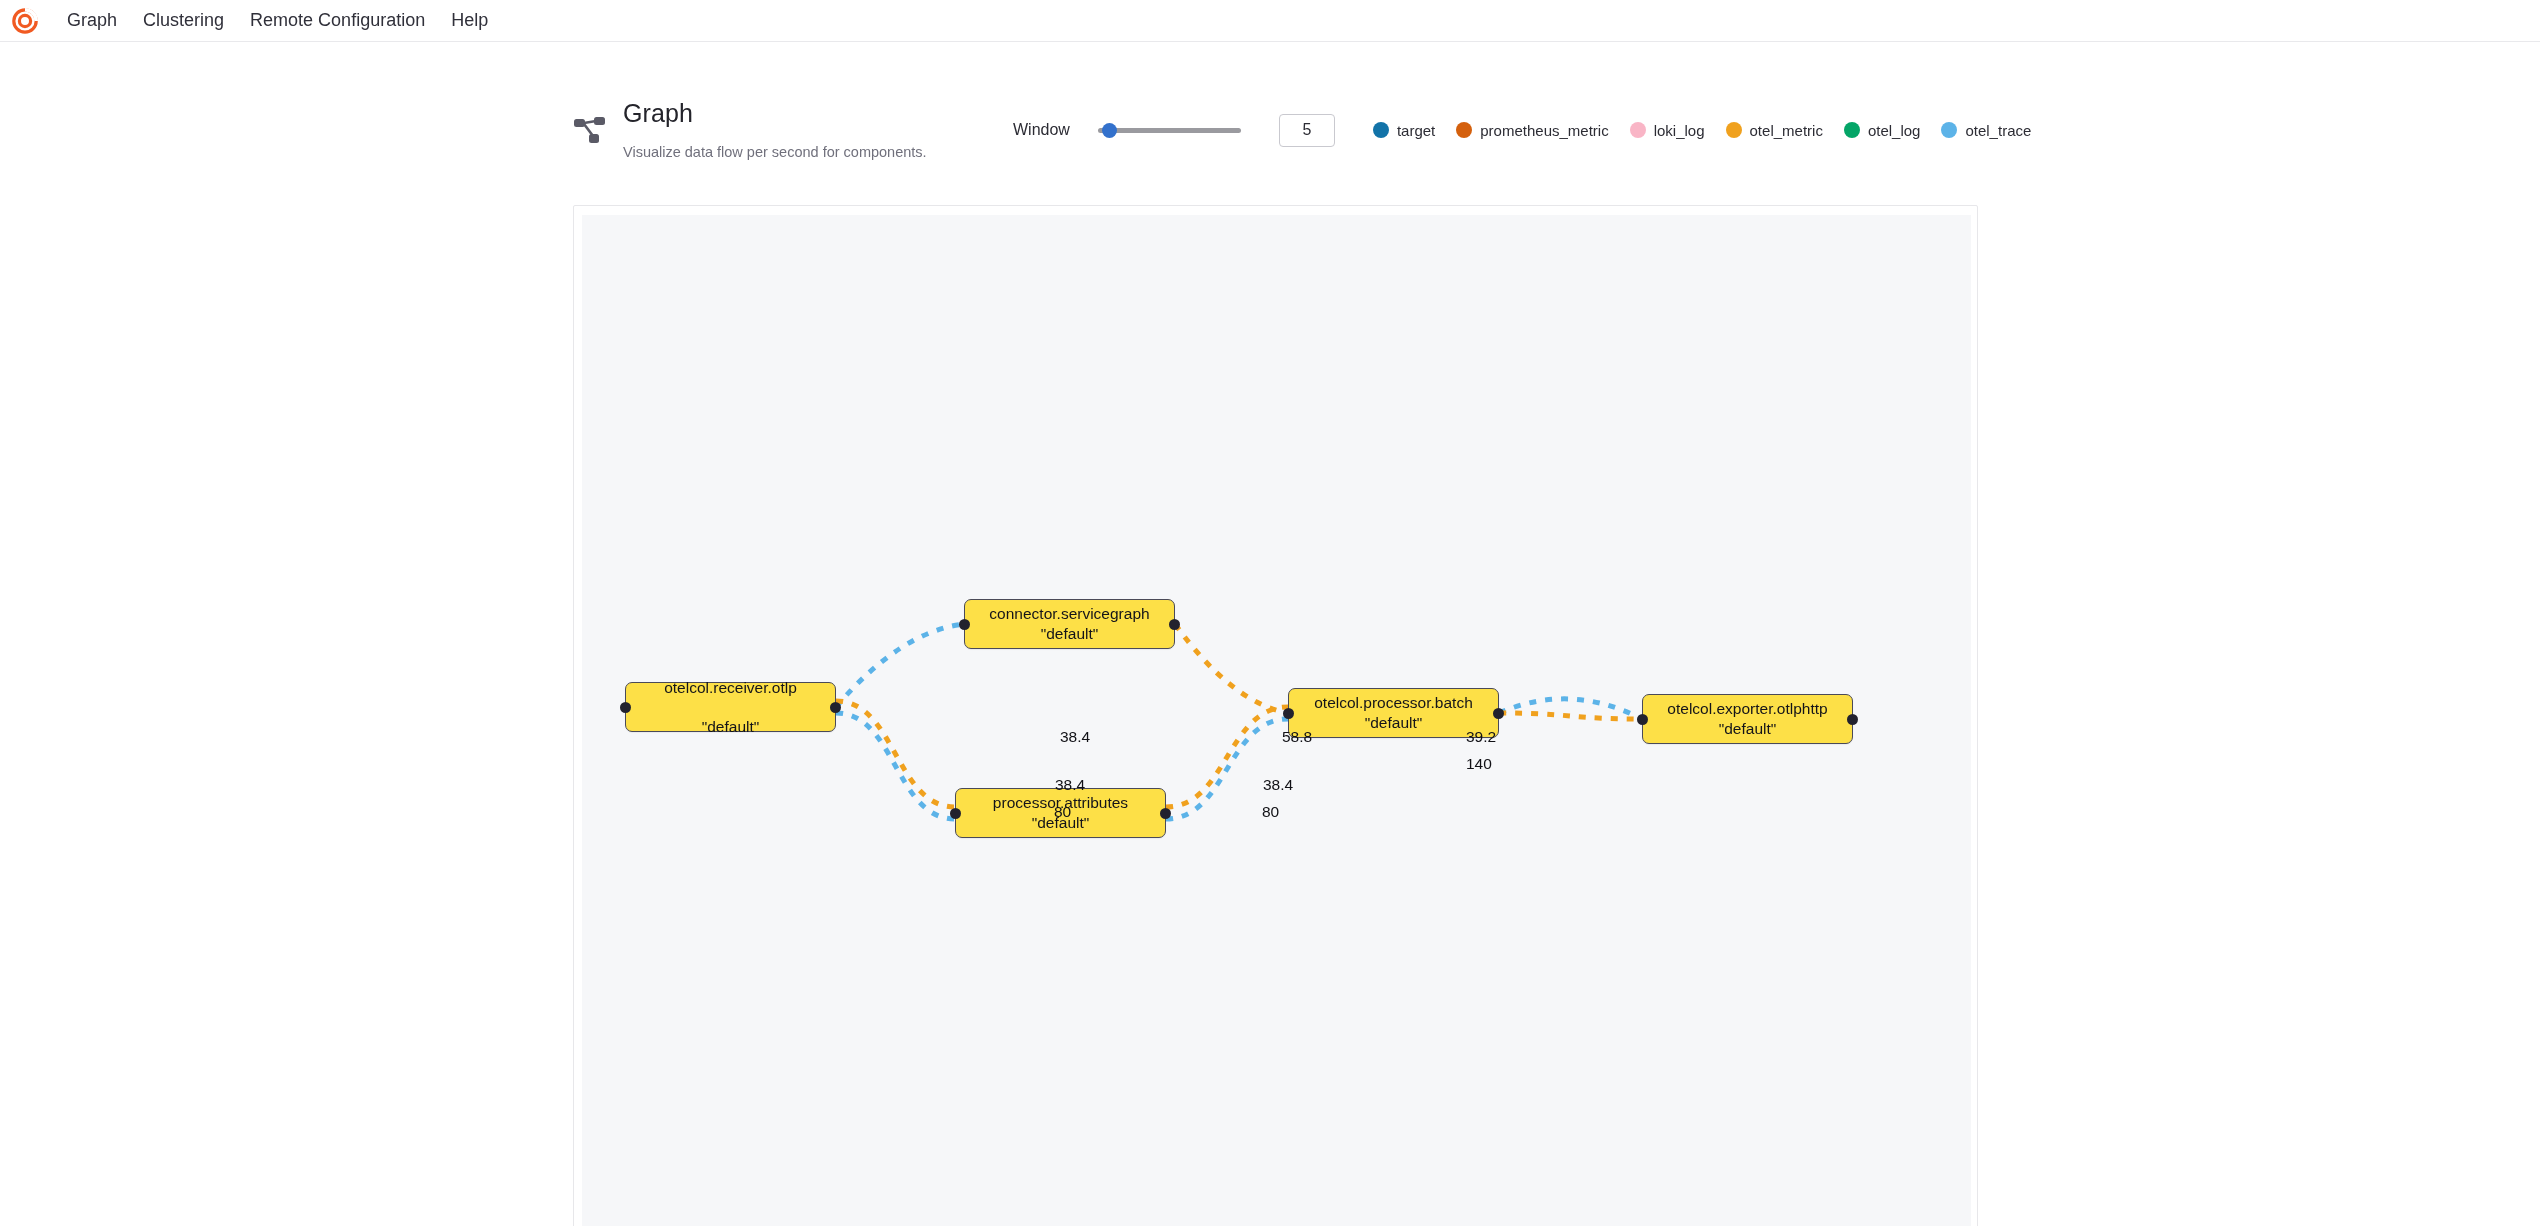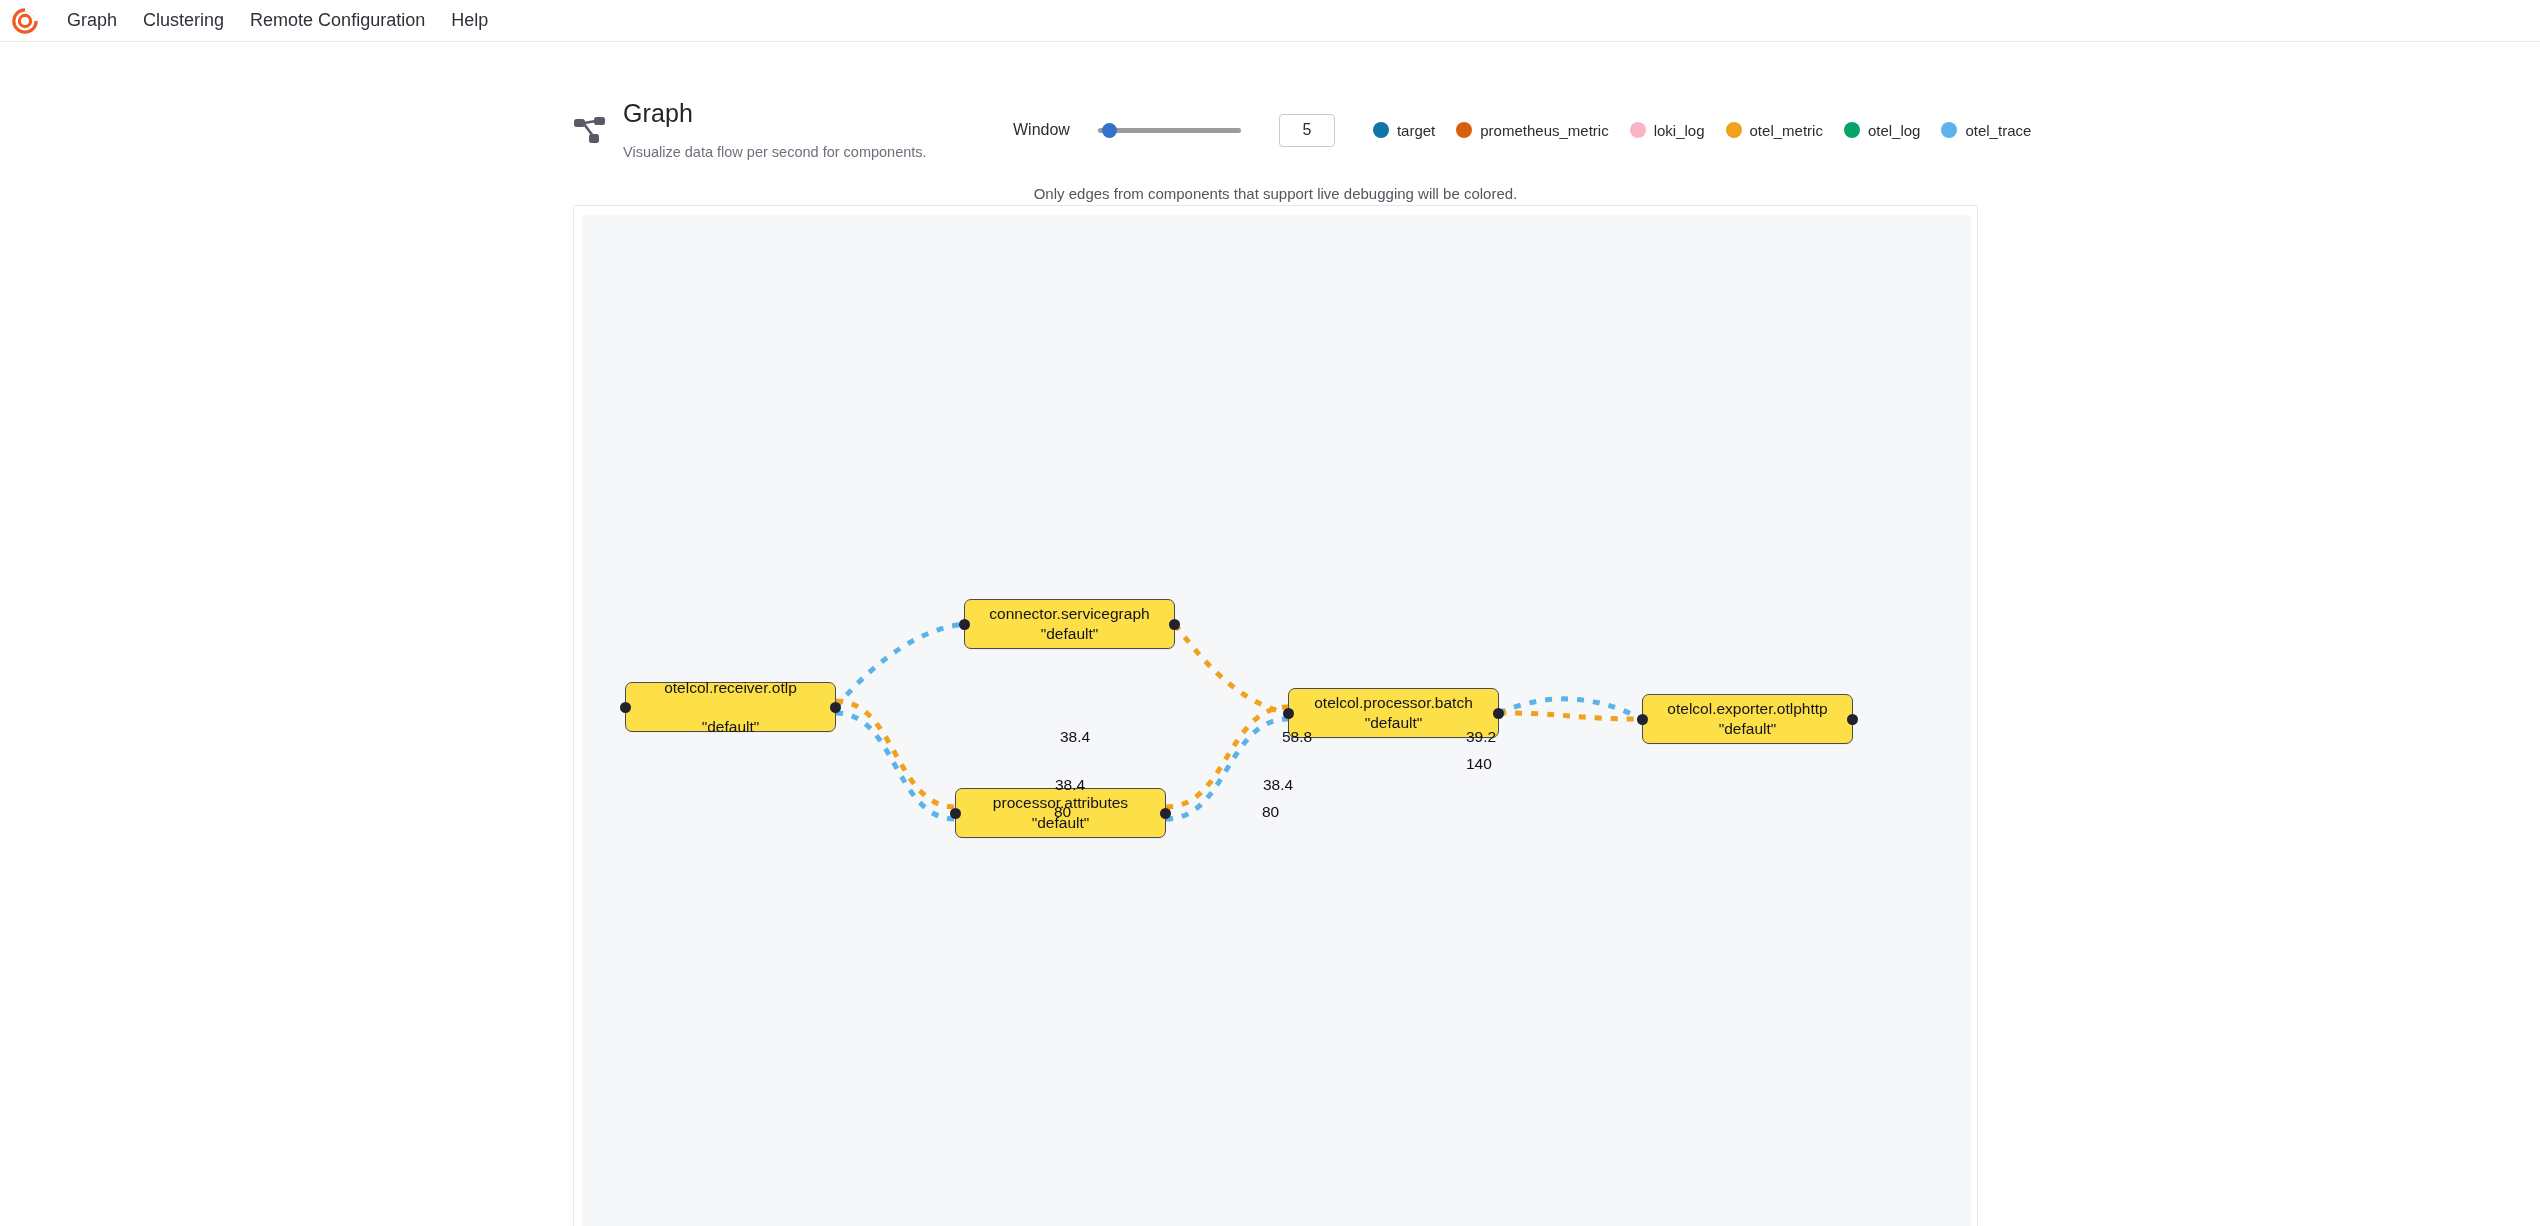"Only edges from components that" div.note { html: <div>Only edges from components that support live debugging will be colored.</div> -> none }
